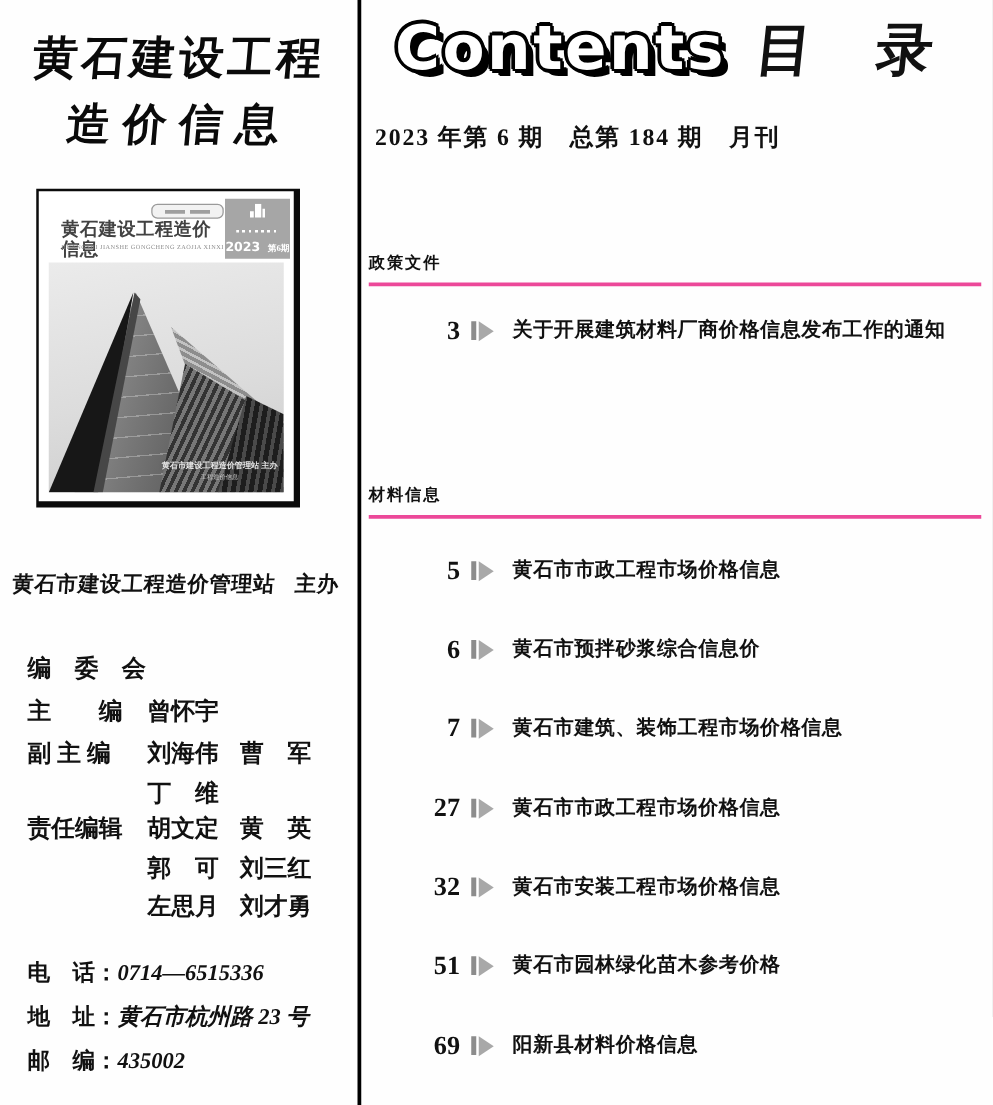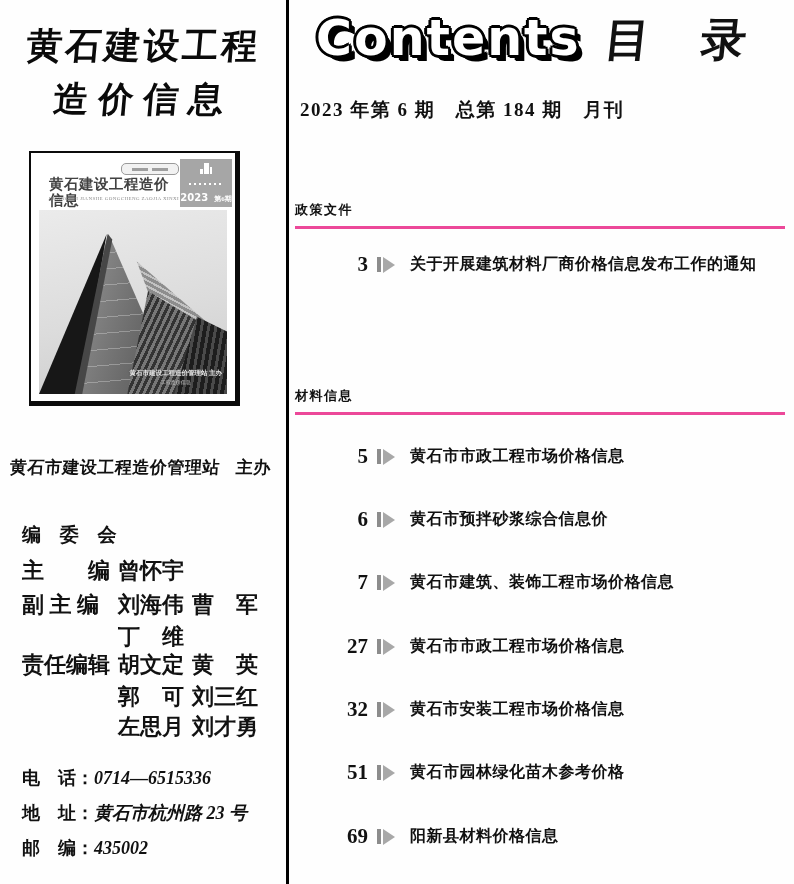"主 编 曾怀宇" .edit-row { font-size: 22px -> 19px }
